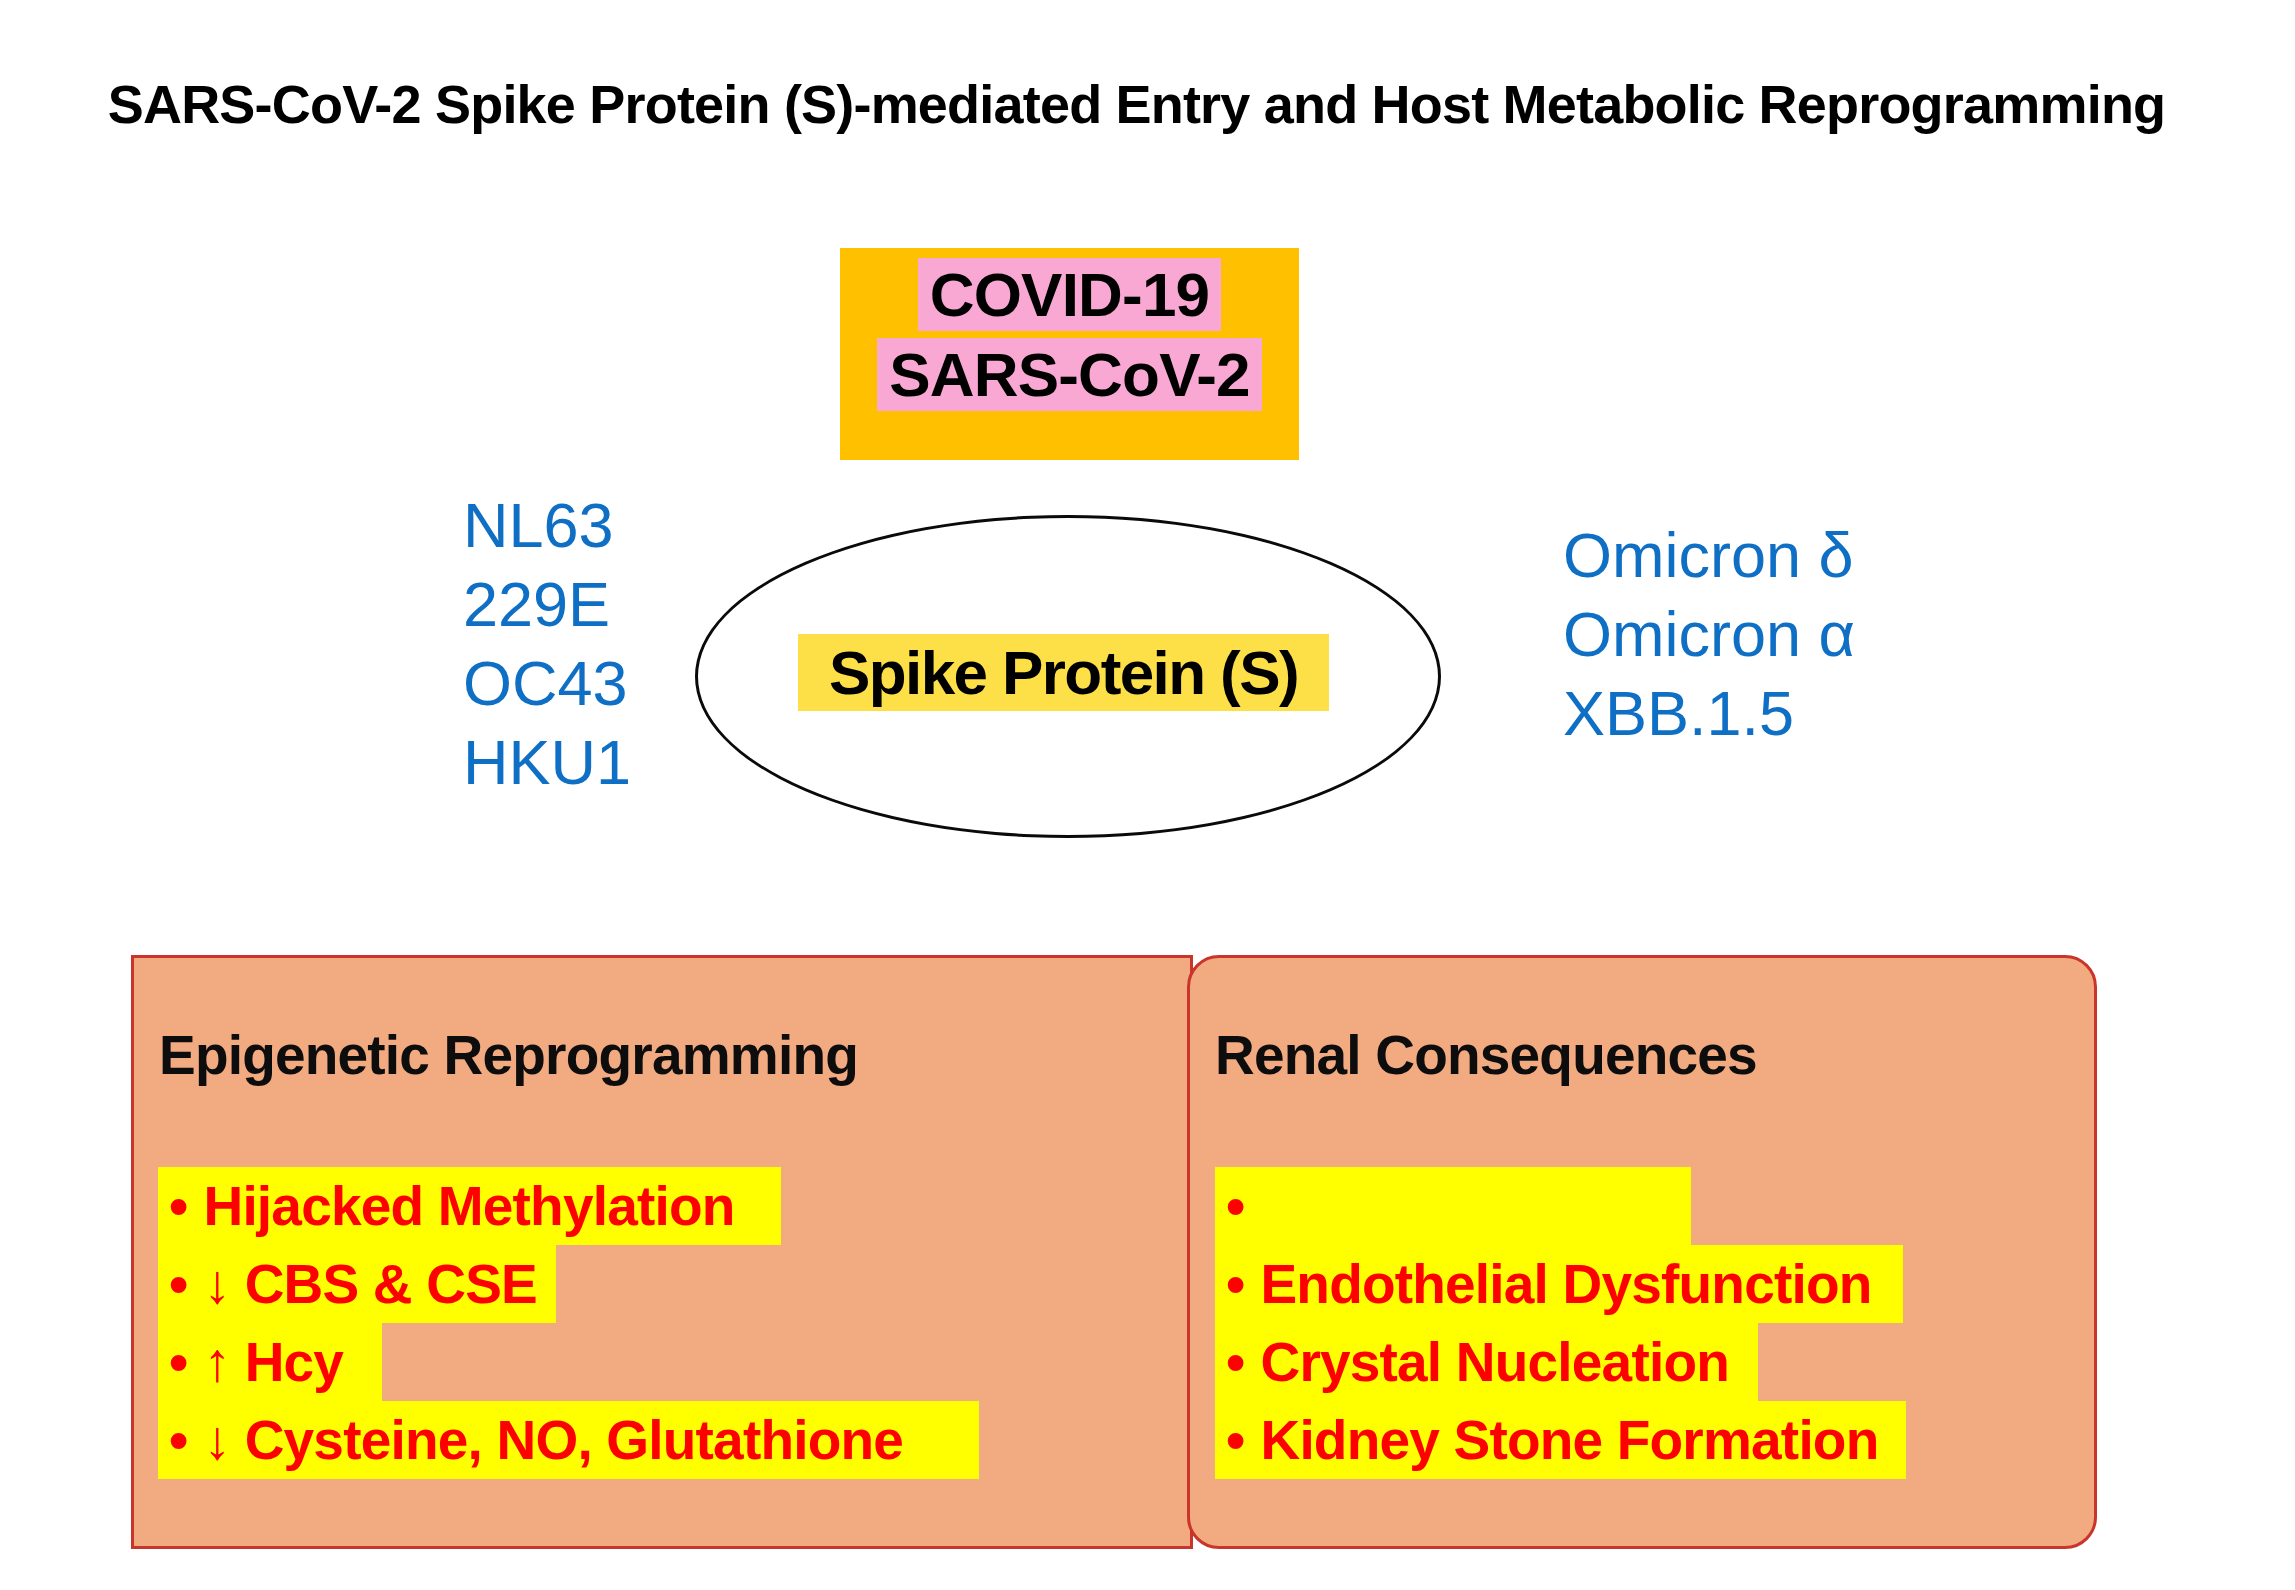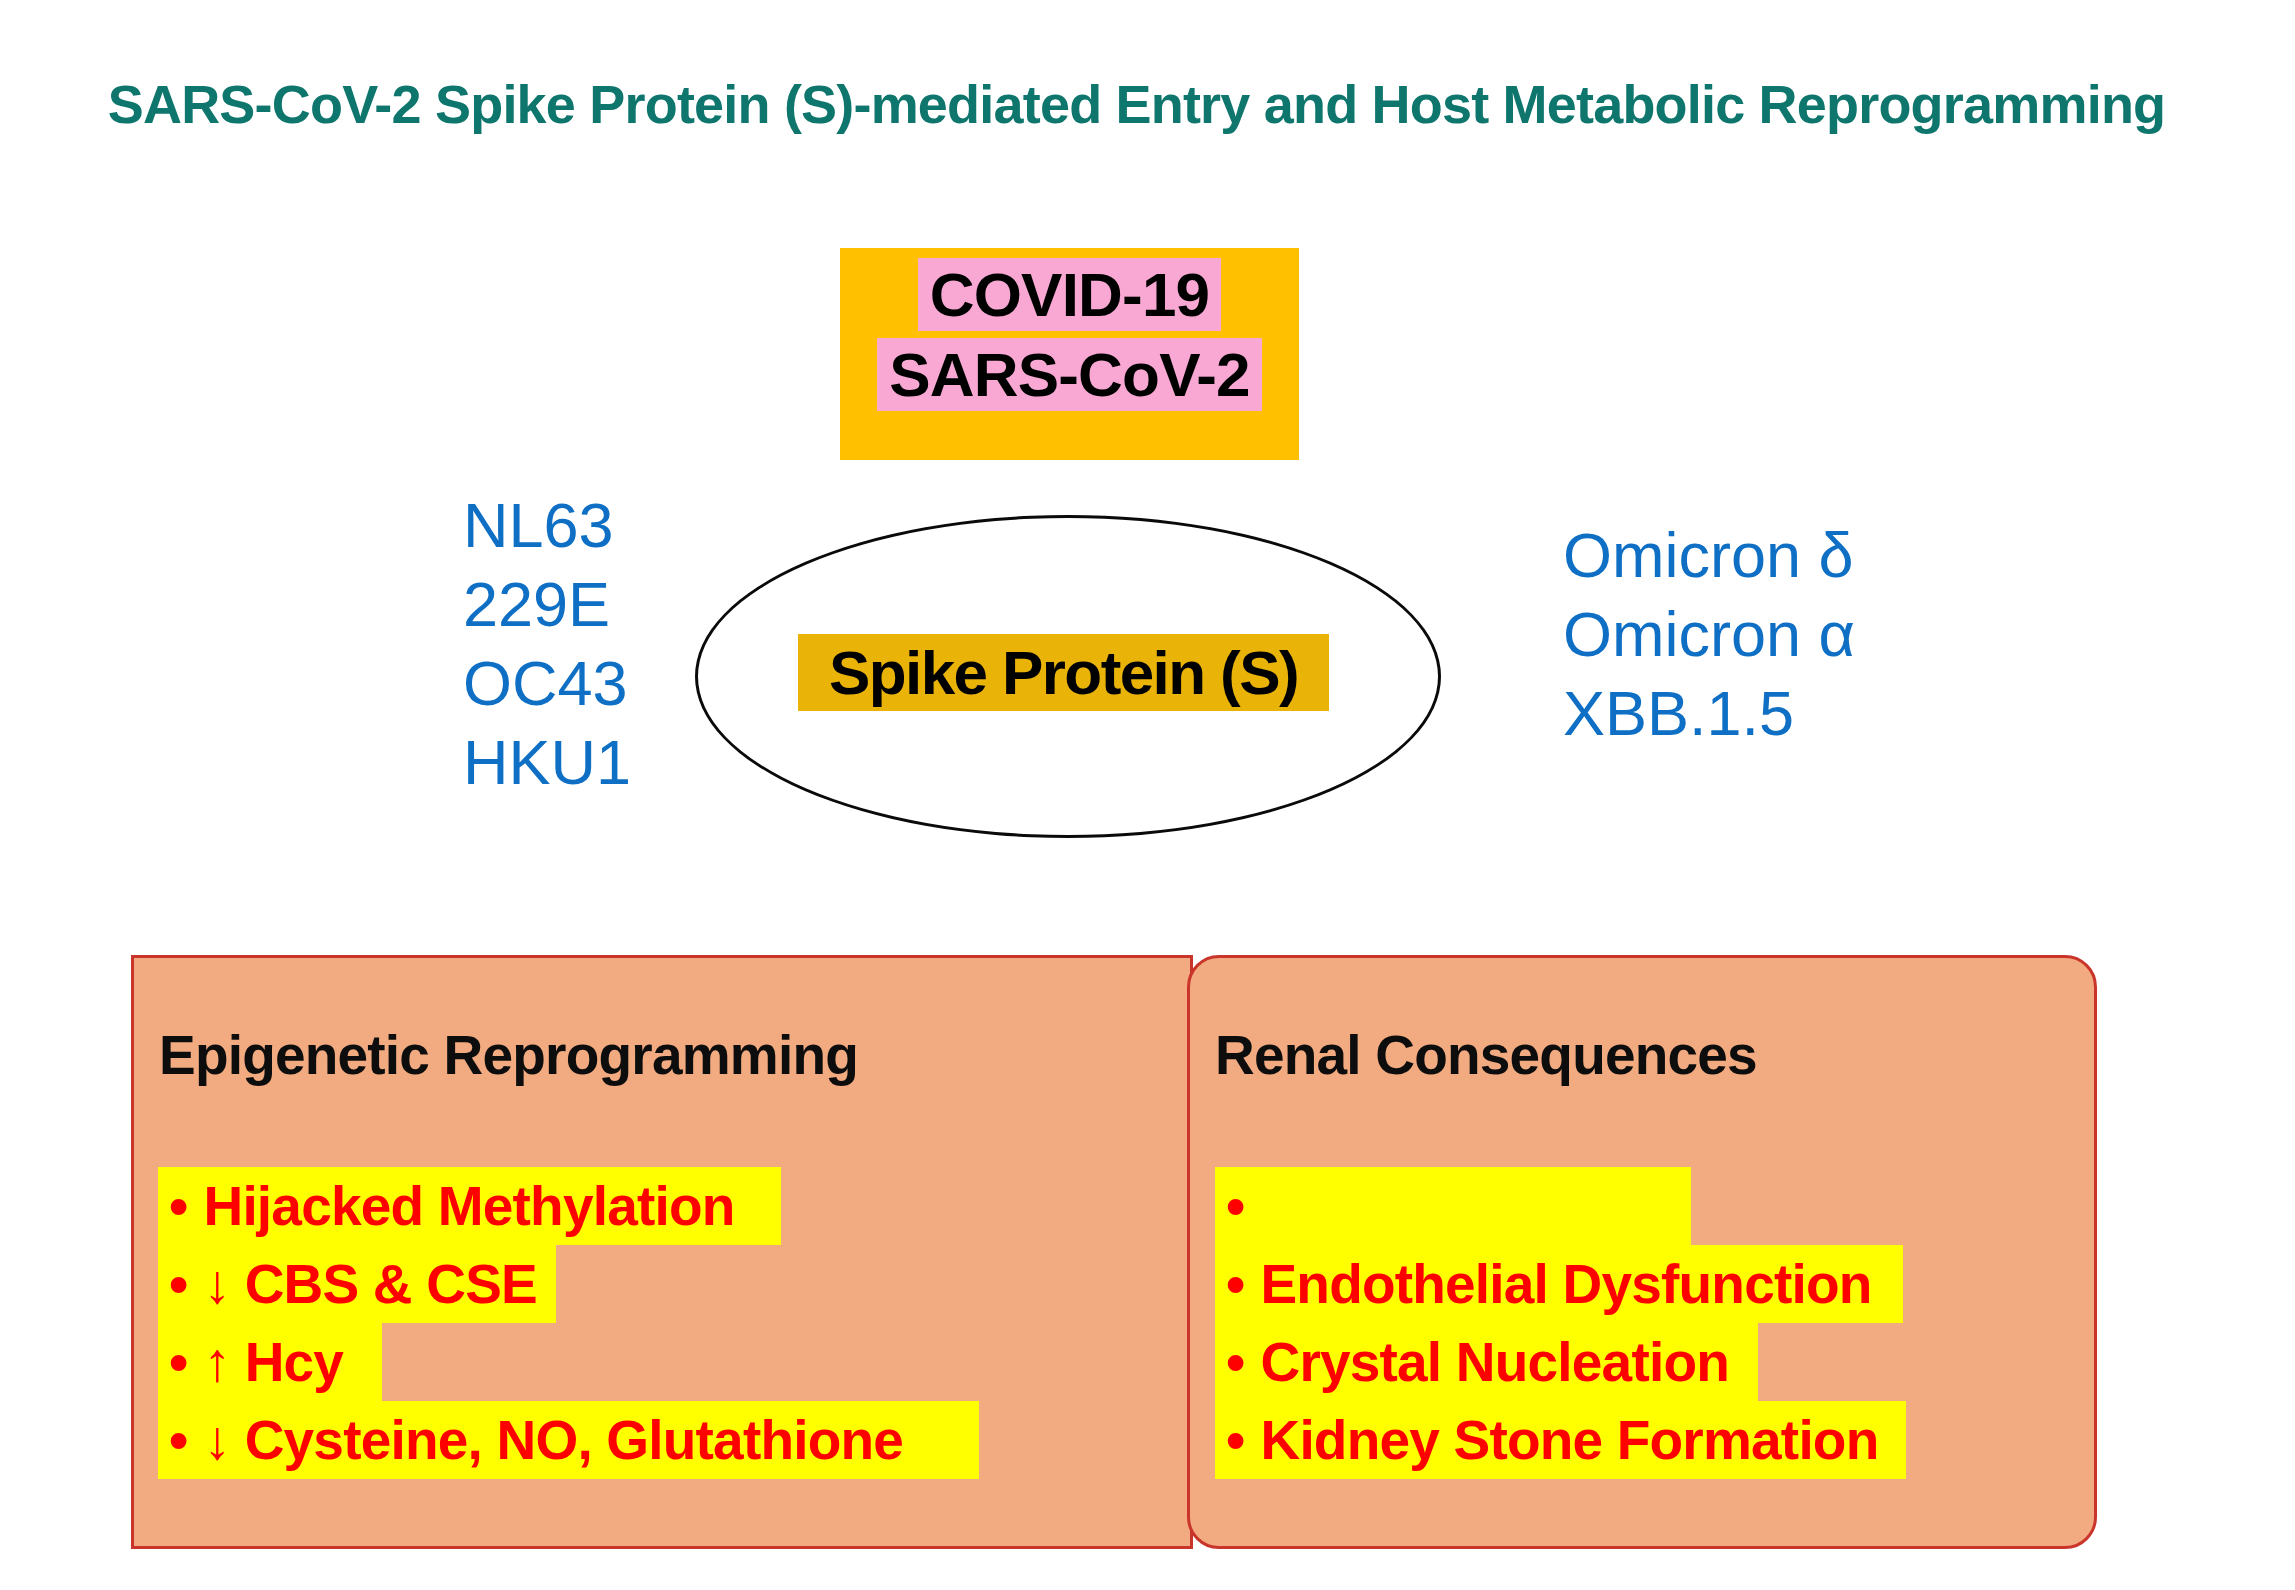"SARS-CoV-2 Spike Protein (S)-mediated" .slide-title { color: #0f766e -> #000000 }
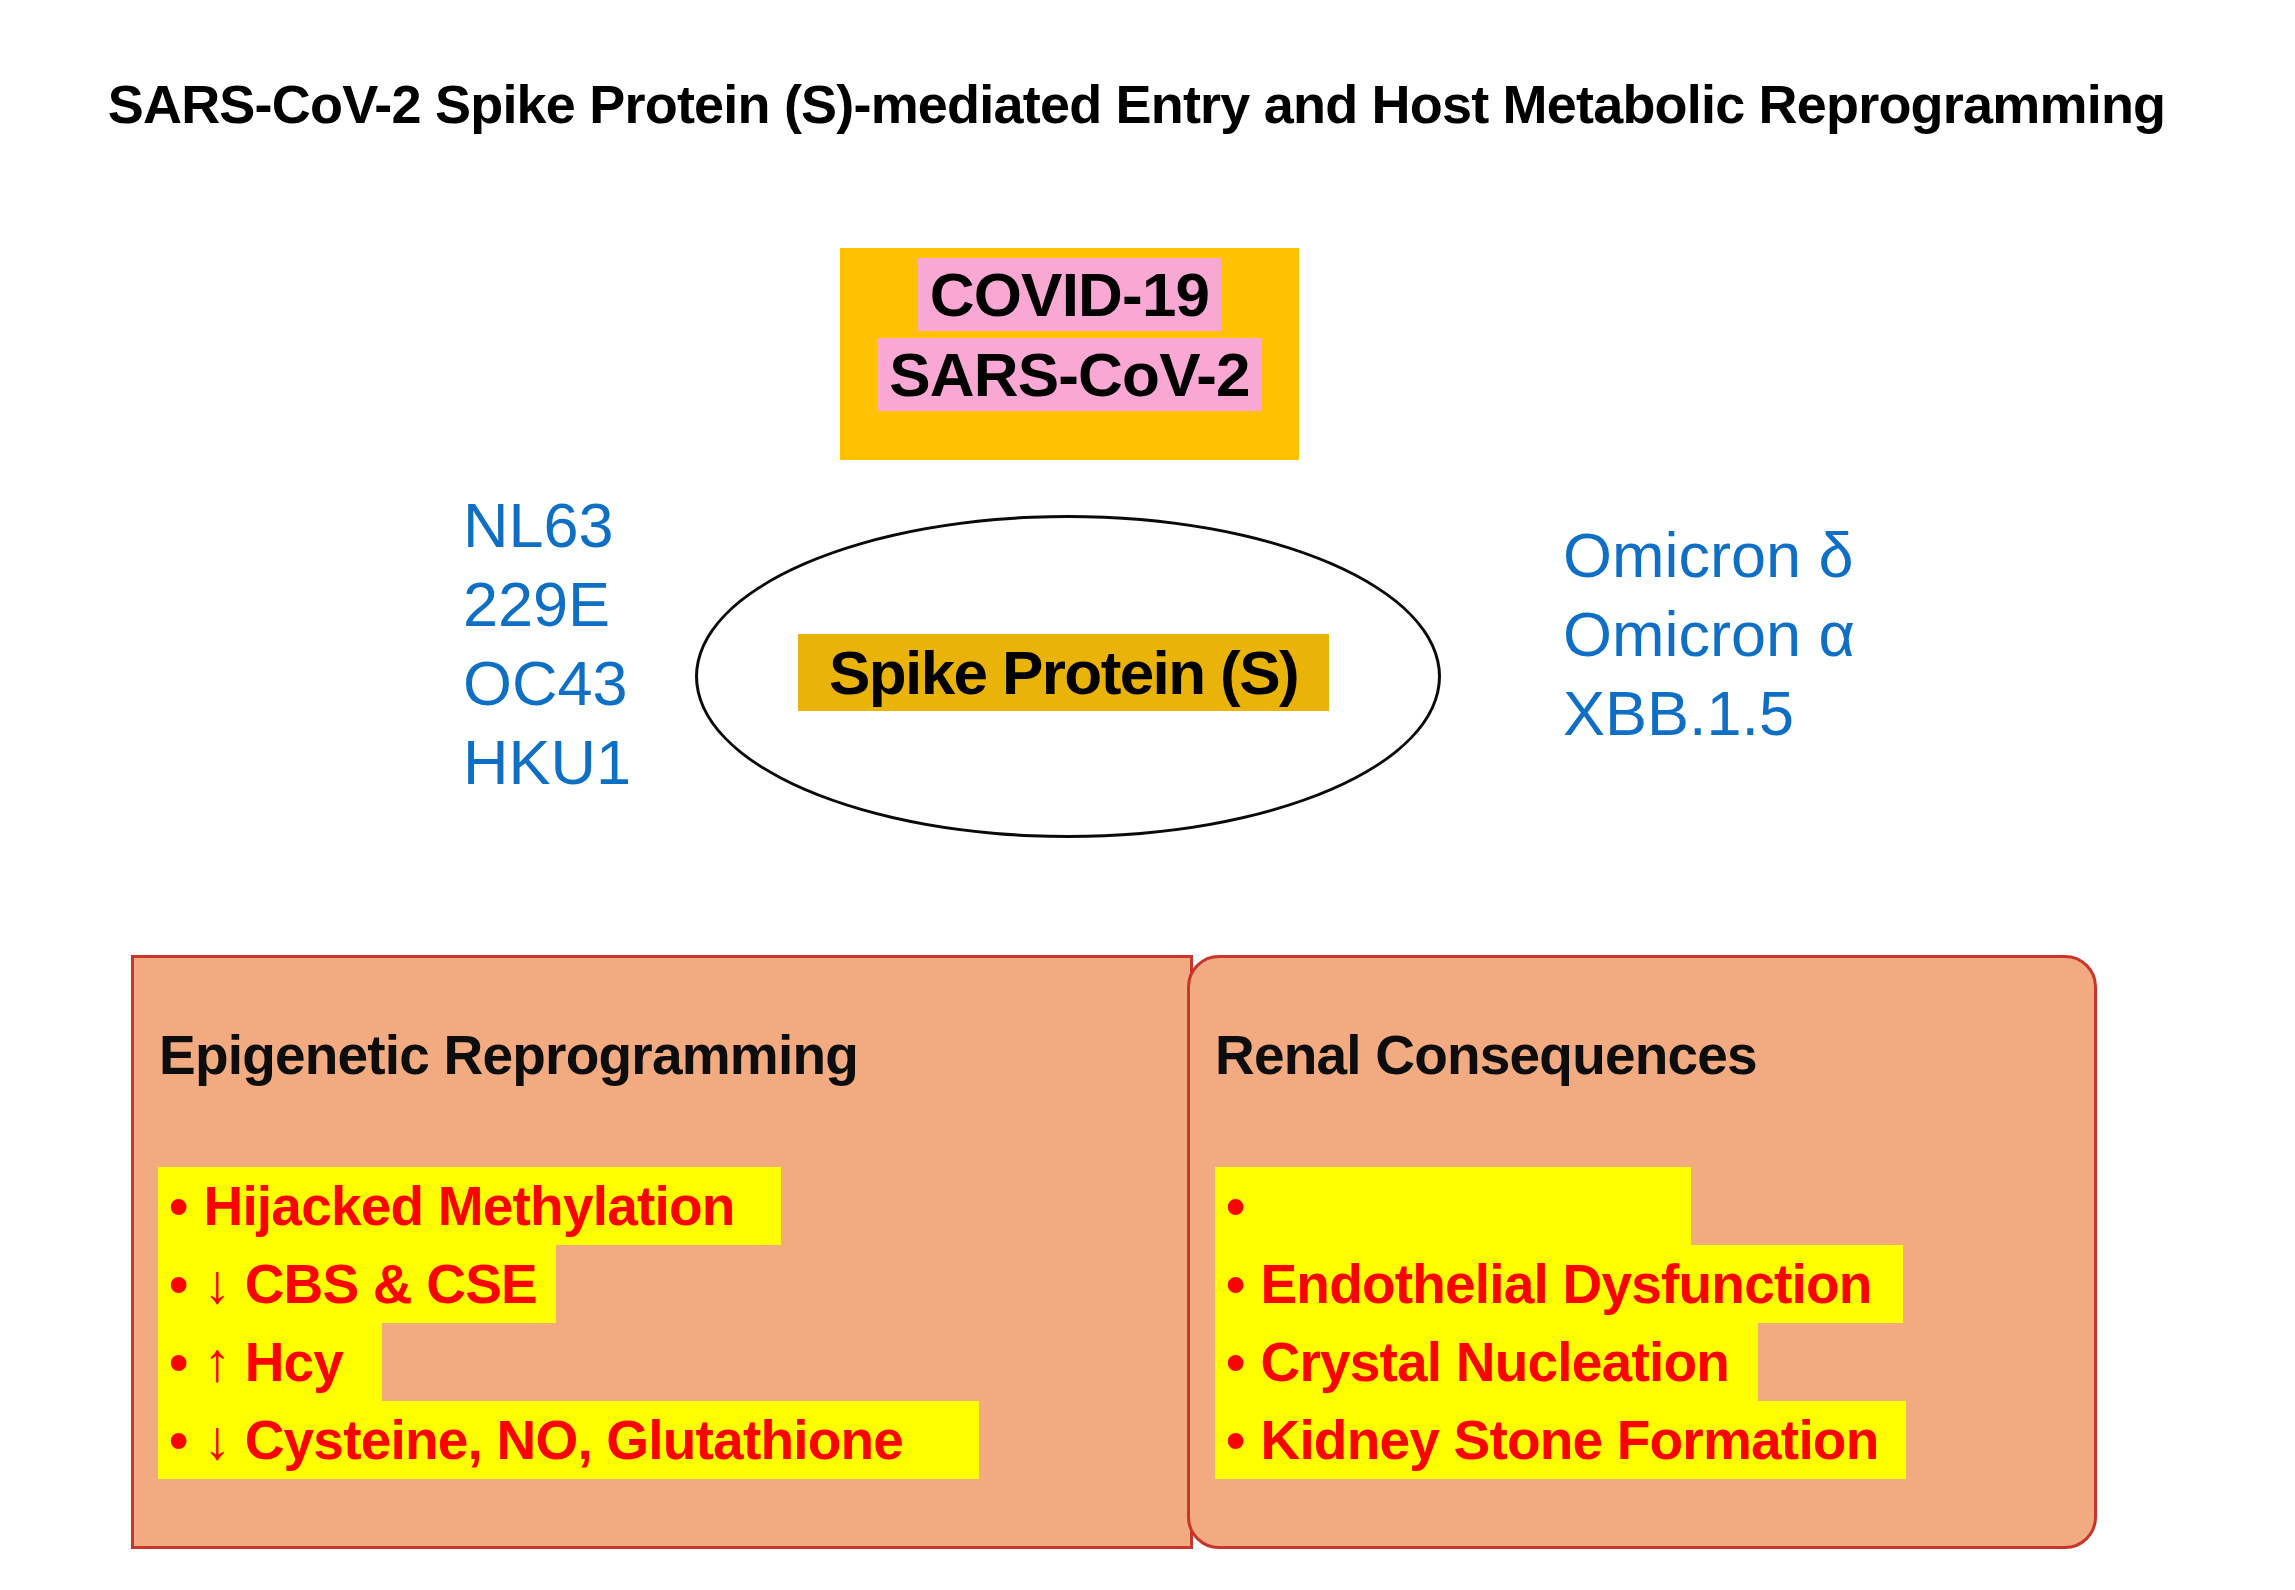"Spike Protein (S)" .spike-box { background: #eab308 -> #fde047 }
